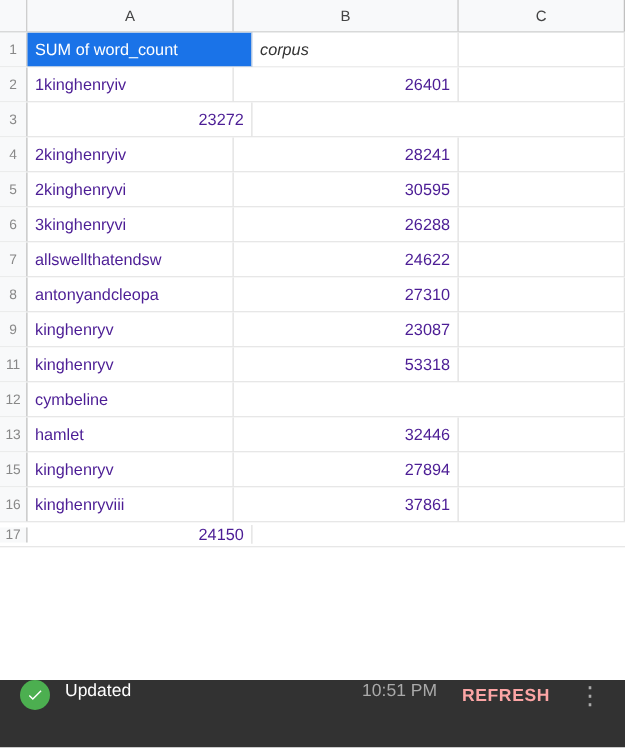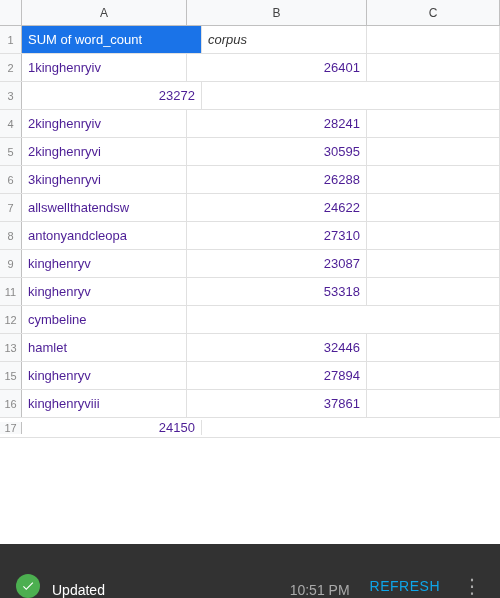"Updated" .notification-bar { align-items: flex-end -> flex-start }
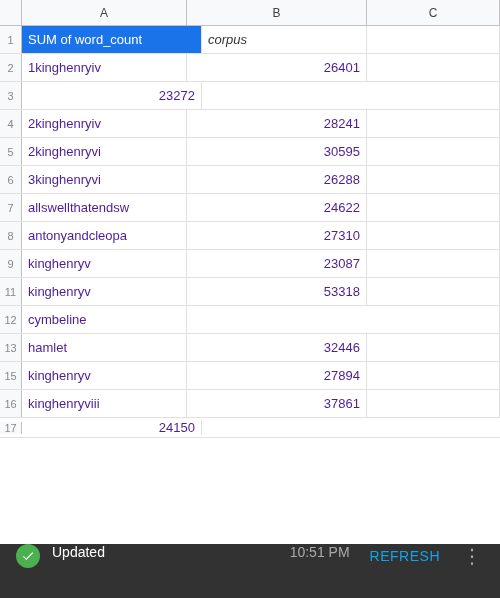"REFRESH" .refresh-btn { color: #0ea5e9 -> #fca5a5; font-weight: 400 -> 700 }
